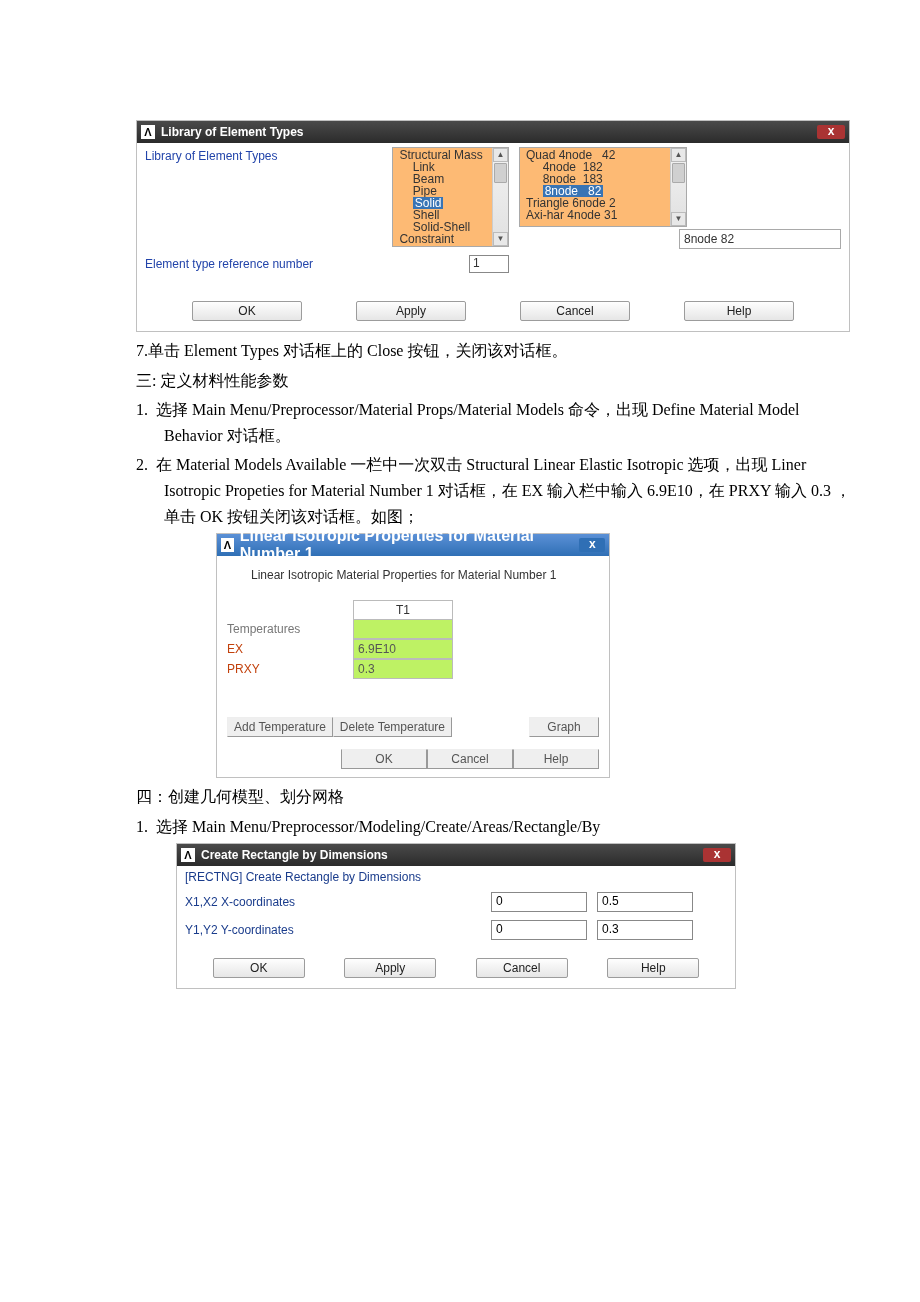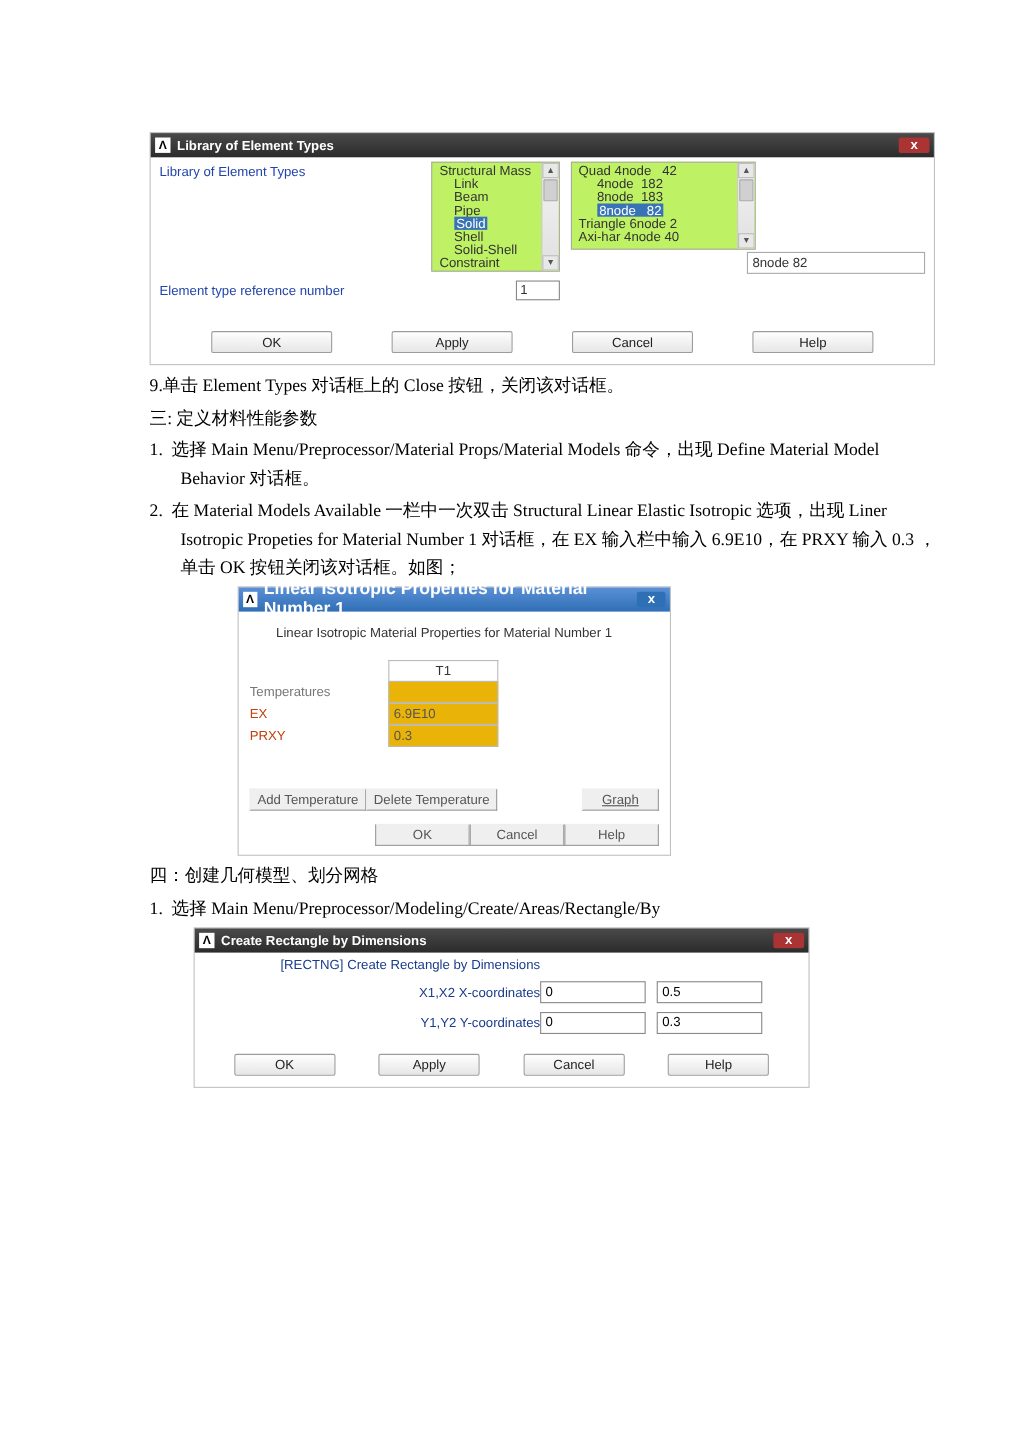"Structural Mass" .listbox { background: #bef264 -> #fdba74 }
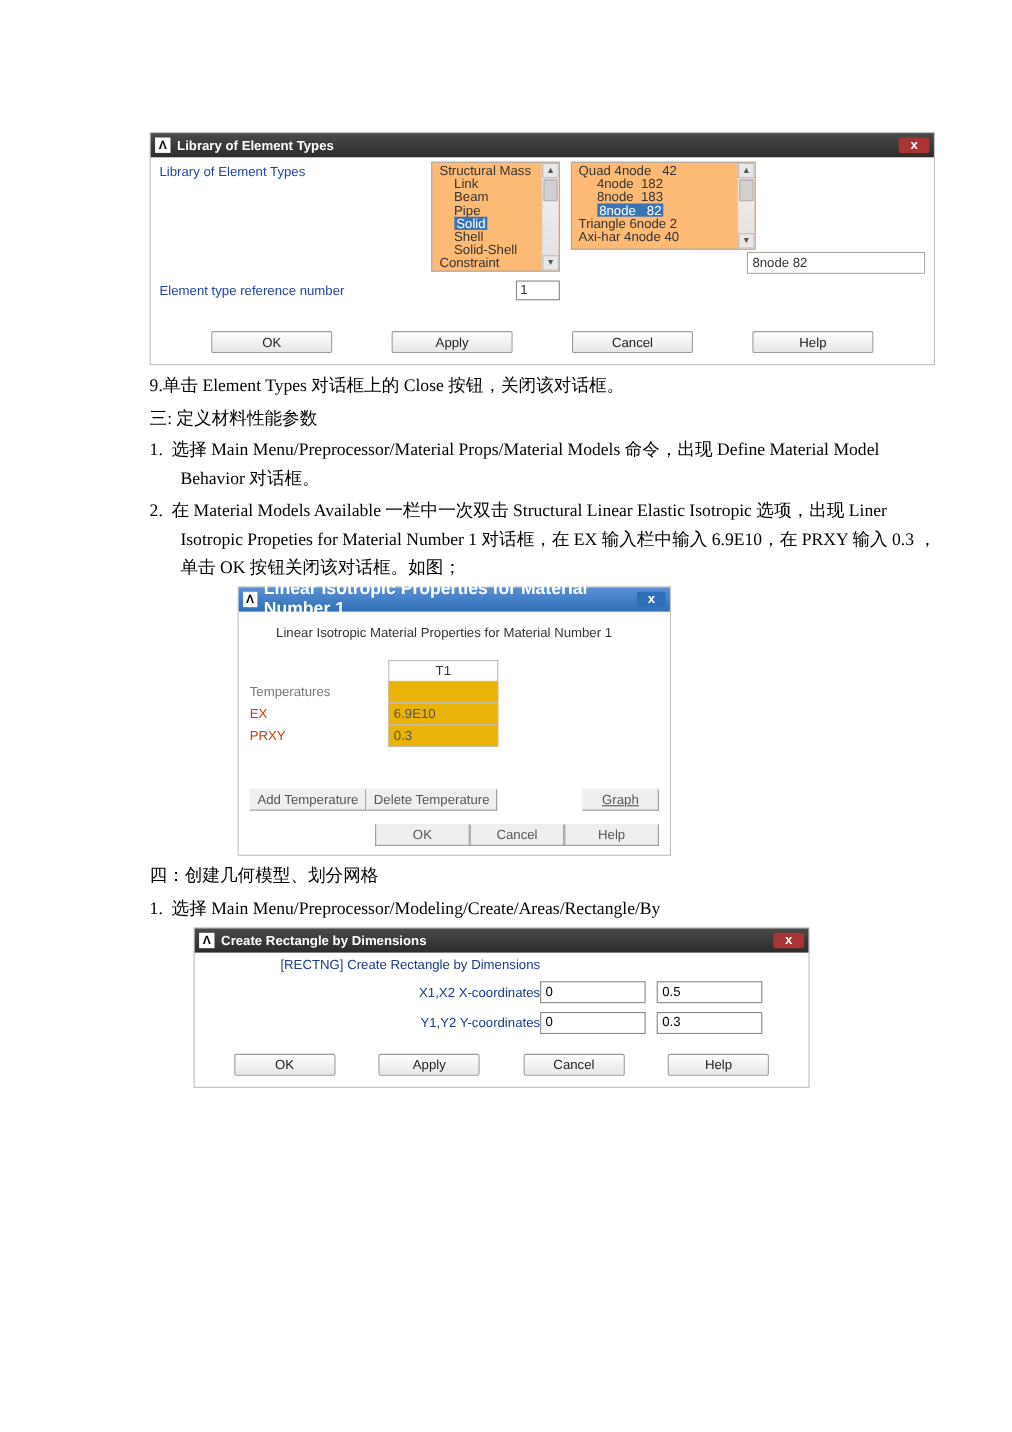"Axi-har 4node 40" div { text: 40 -> 31 }
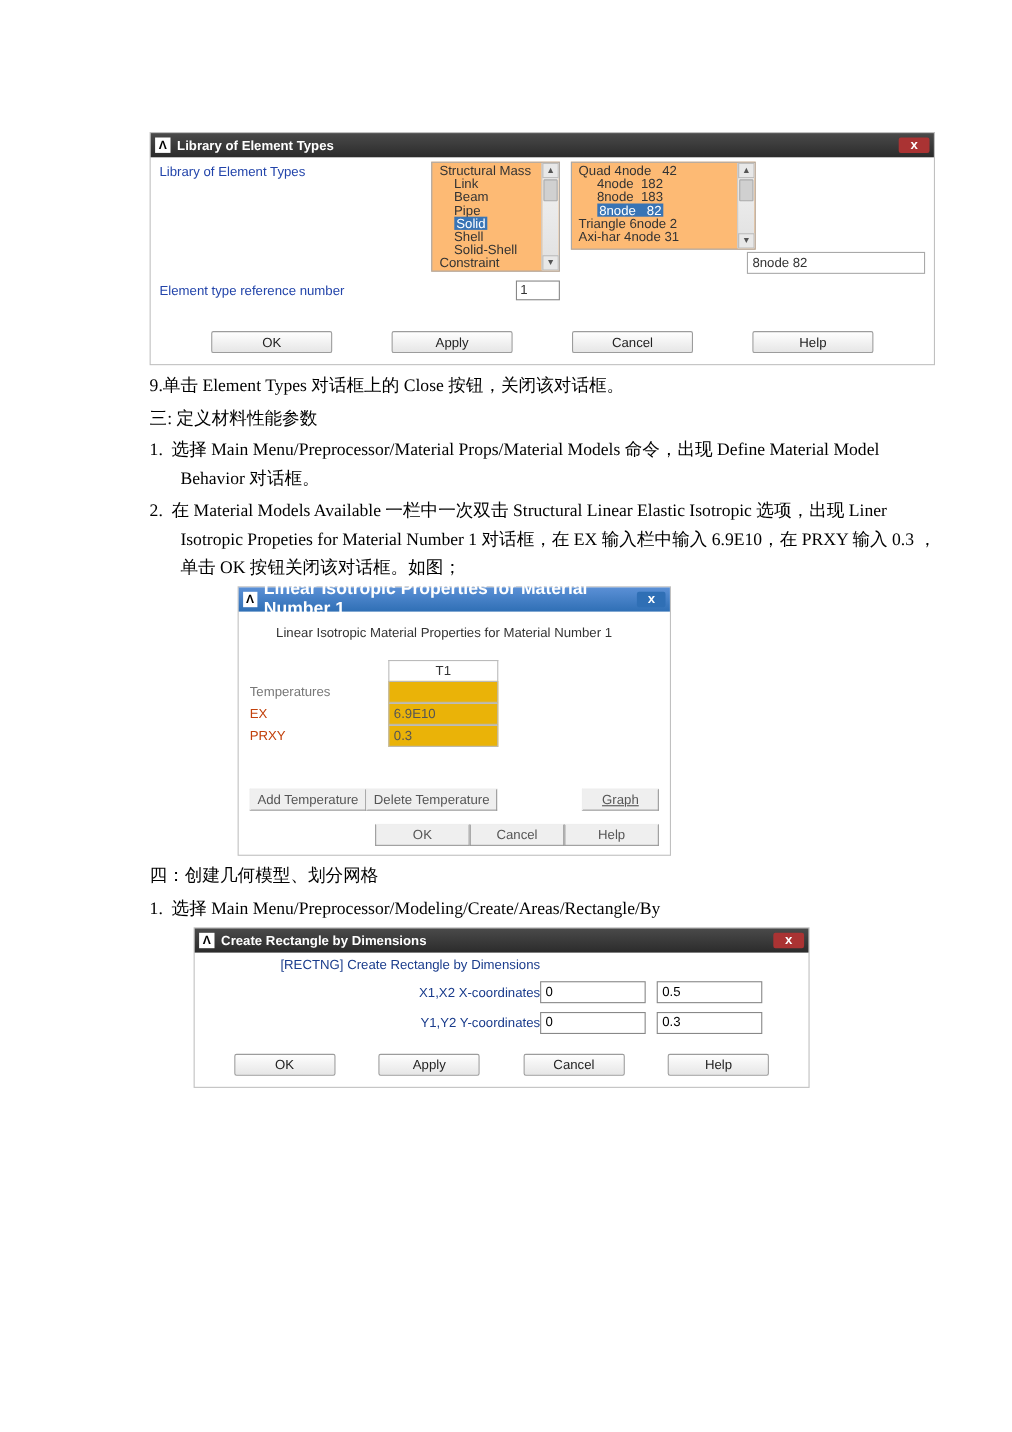"9.单击 Element Types 对话框上的 Close" div.para { text: 9 -> 7 }
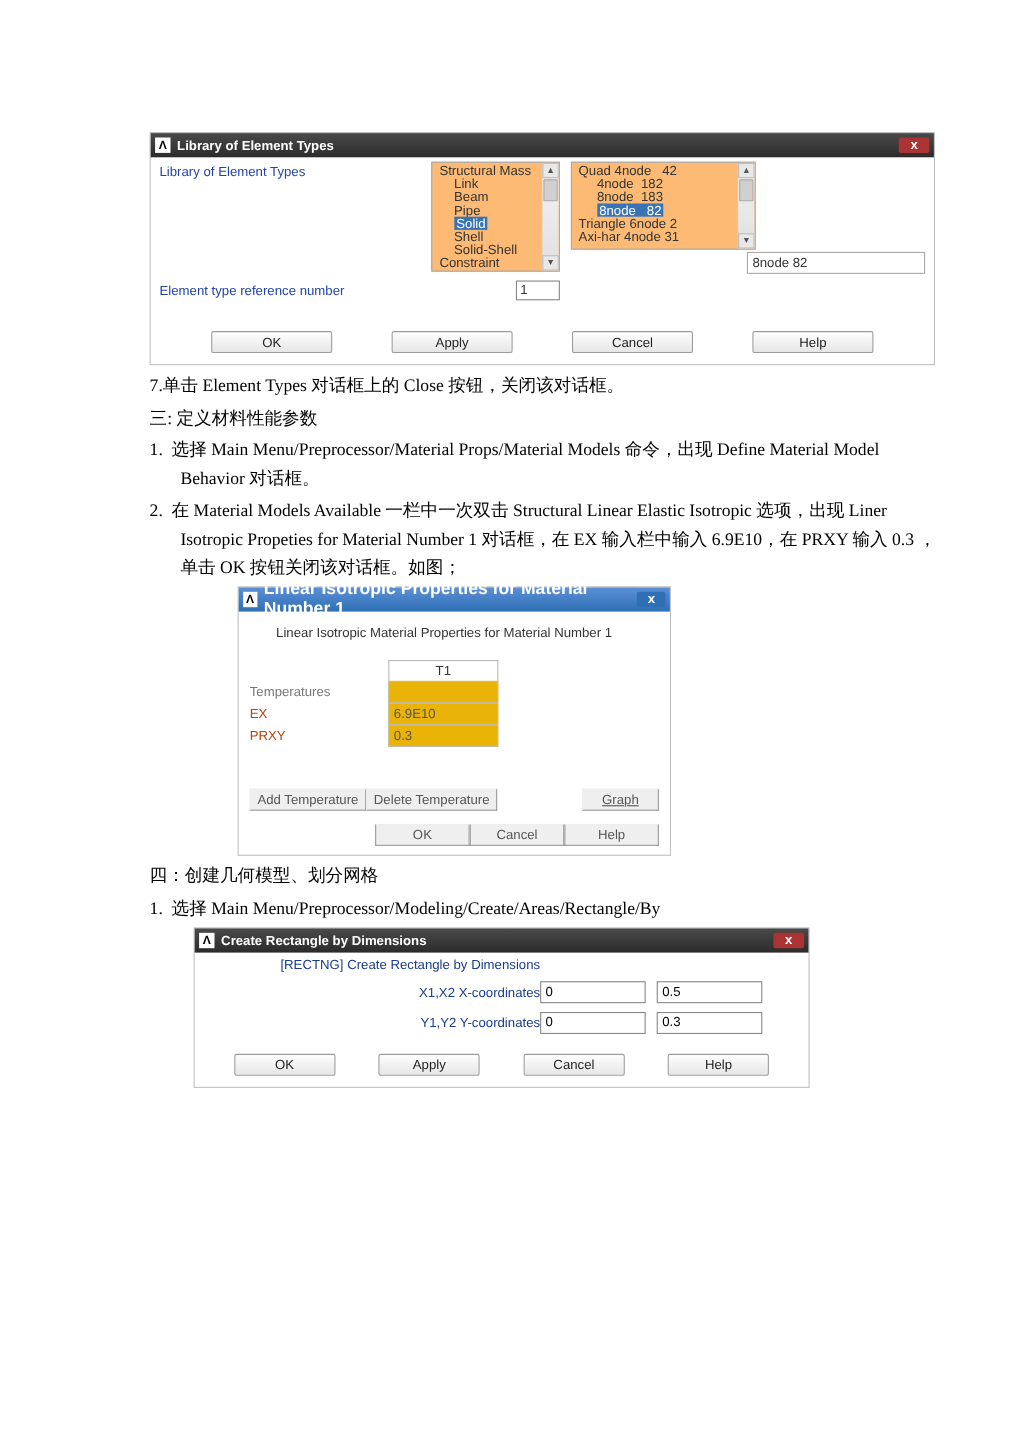"6.9E10" .d2-grid .cell { background: #eab308 -> #bef264 }
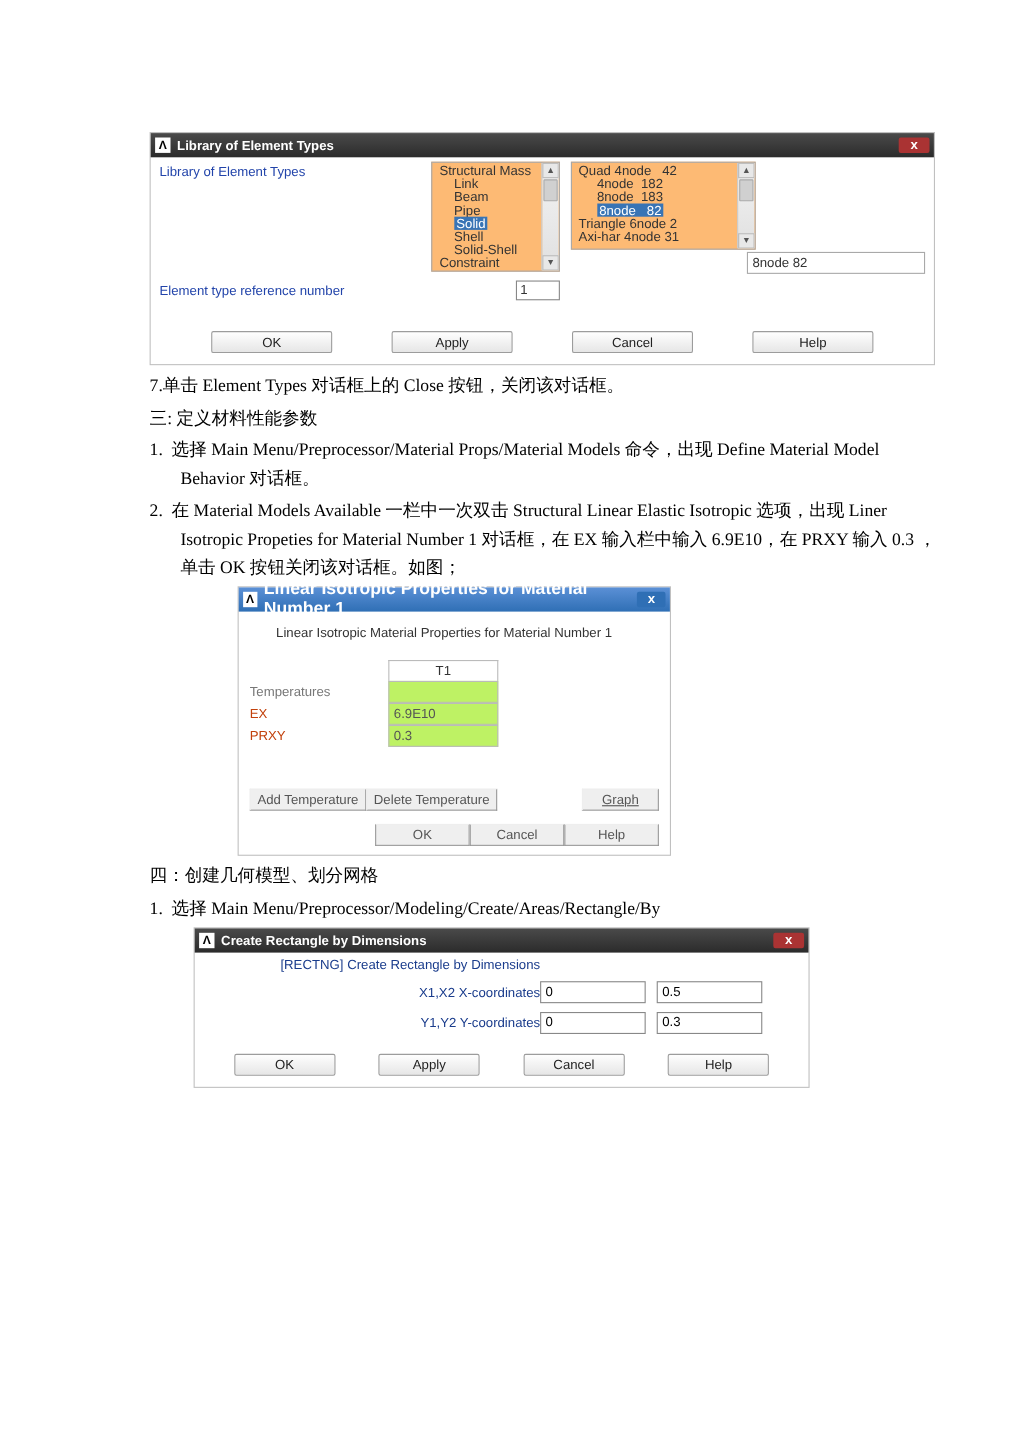"Graph" div.flatbtn { text-decoration: underline -> none }
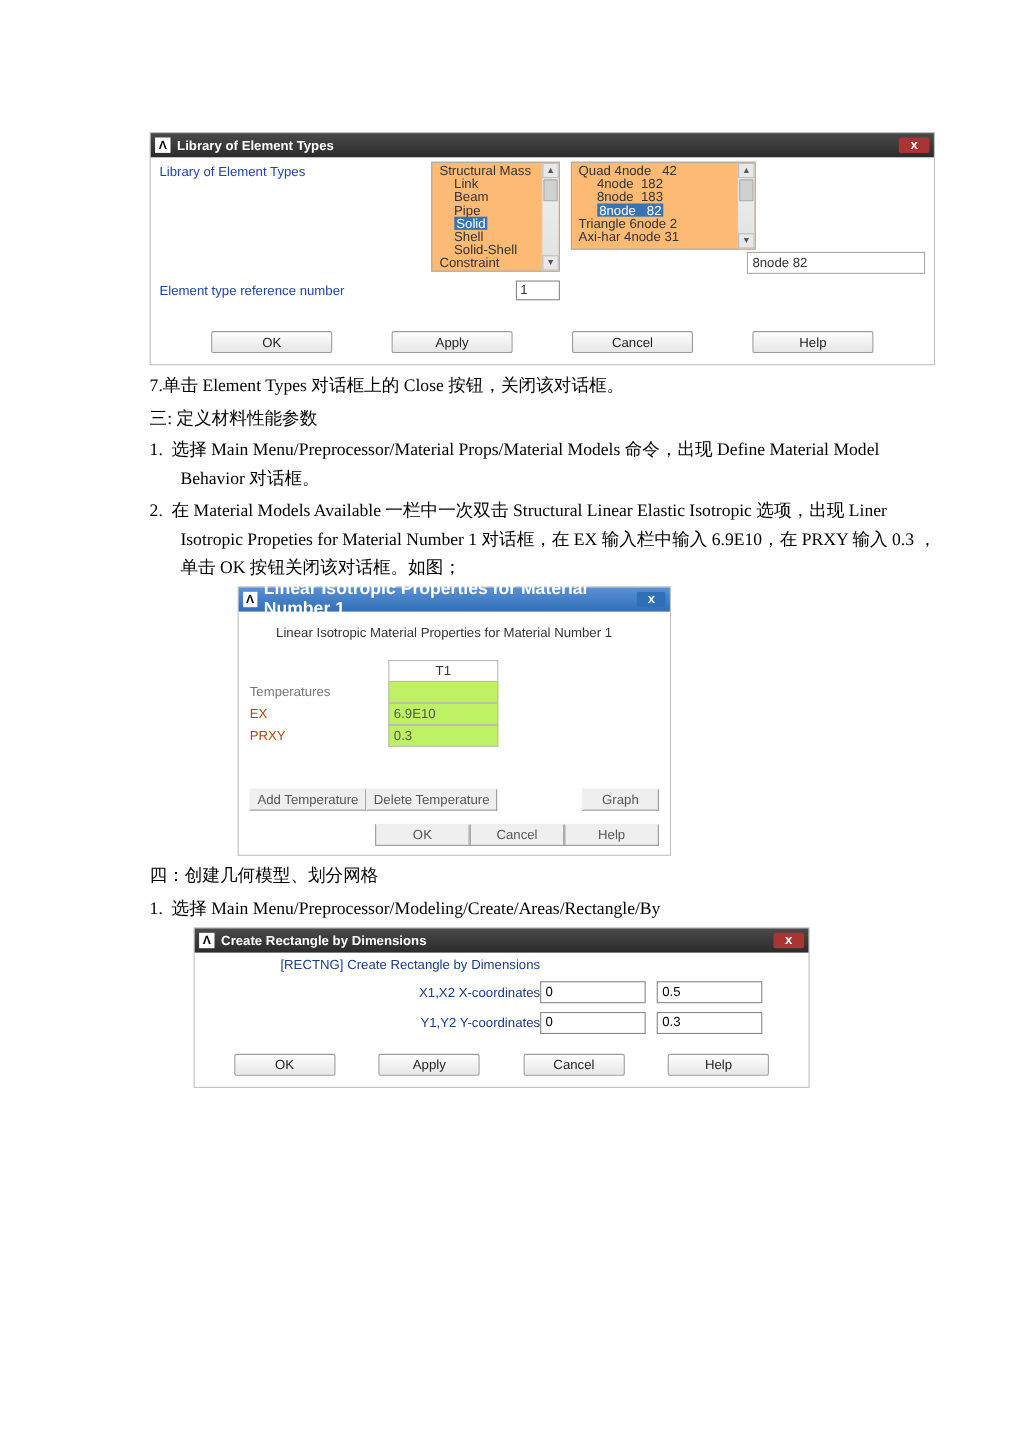"[RECTNG] Create Rectangle by Dimensions" .d3-row .lbl { text-align: right -> none }
